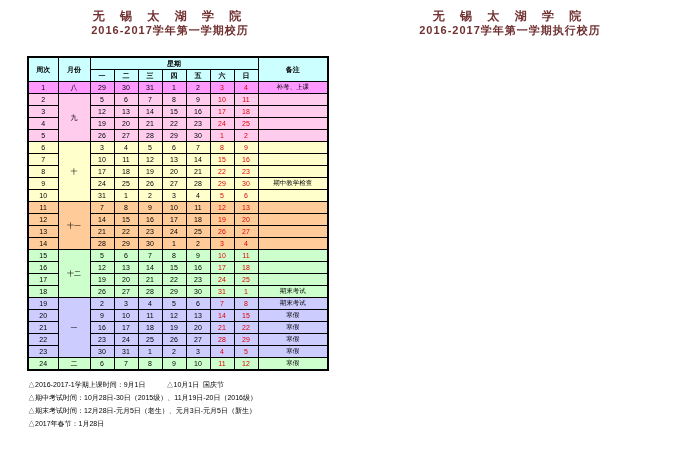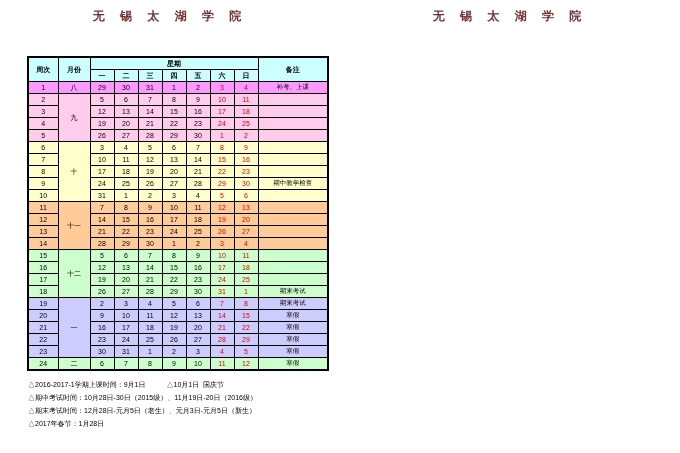"2016-2017学年第一学期校历" div.title2 { html: none -> <div>2016-2017学年第一学期校历</div> }
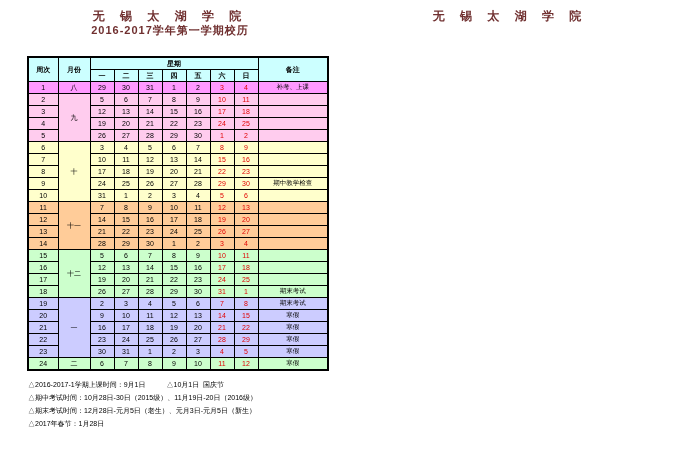"2016-2017学年第一学期执行校历" div.title2 { html: none -> <div>2016-2017学年第一学期执行校历</div> }
